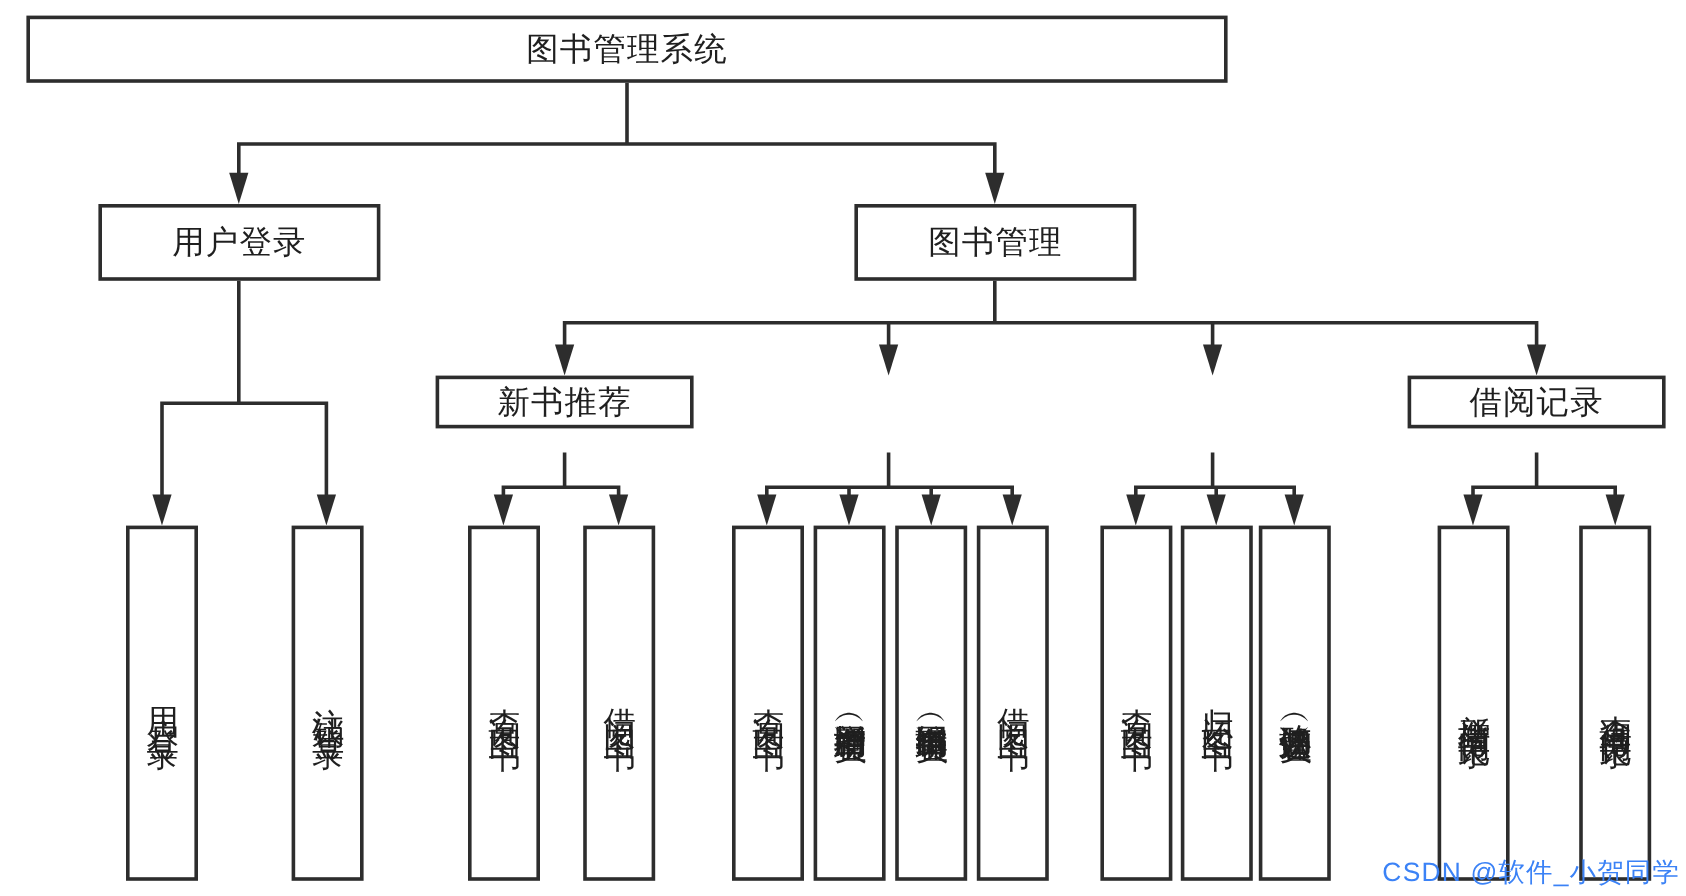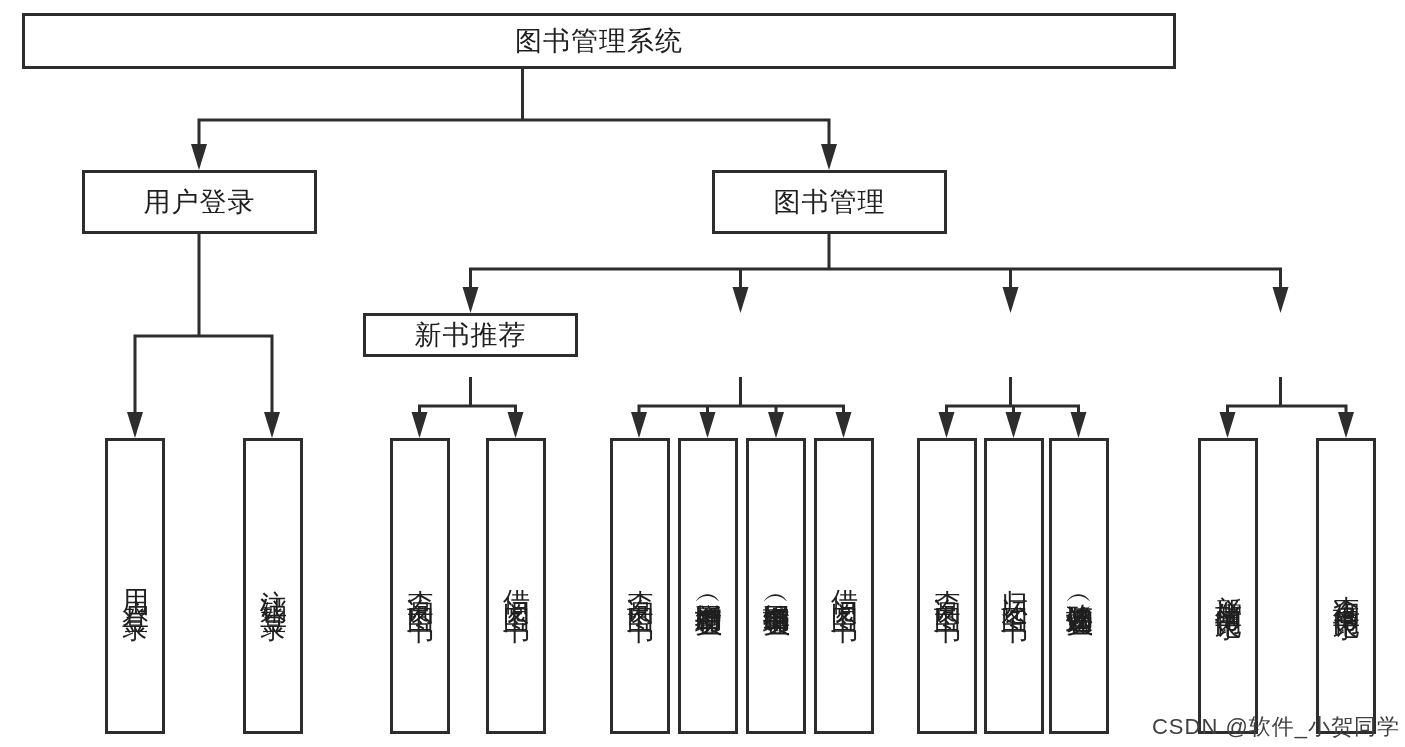"图书管理系统" .root { width: 1154px -> 1001px }
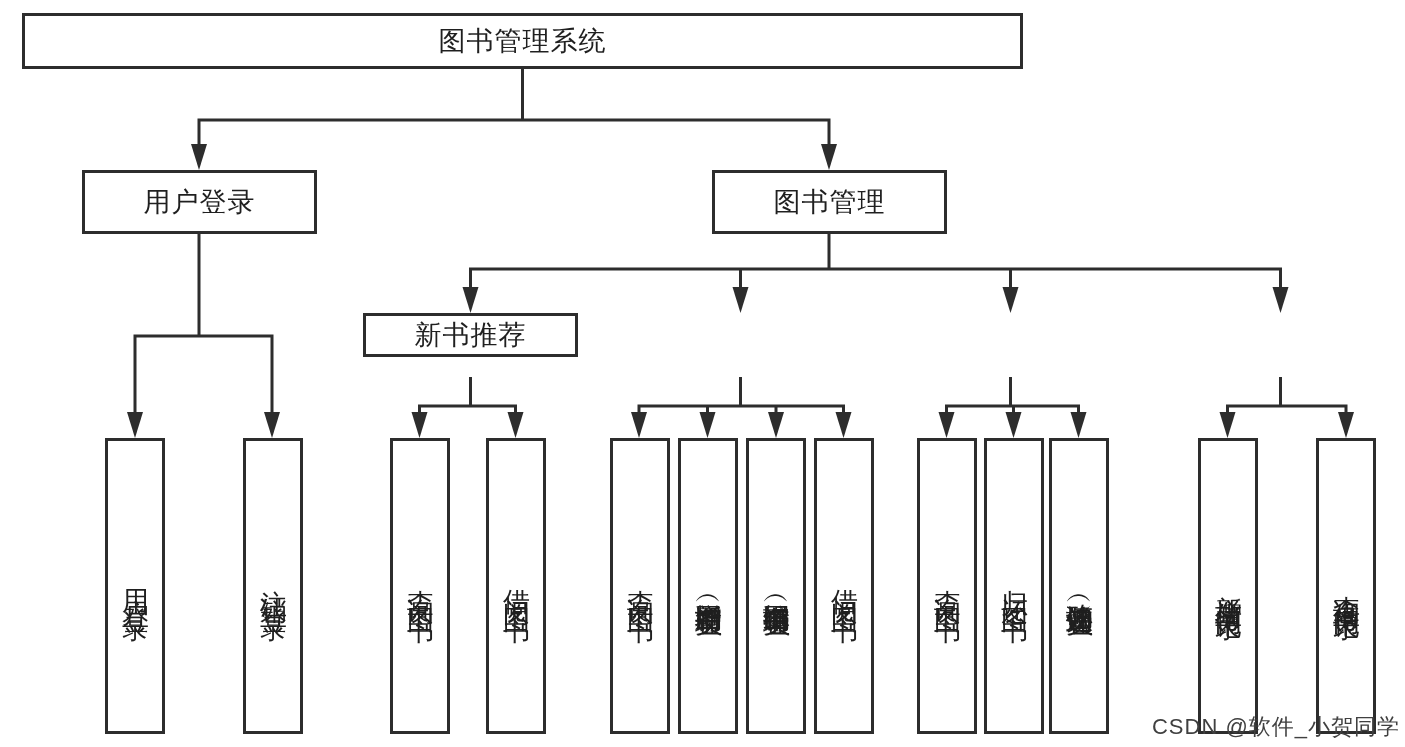"借阅记录" div.hbox { html: none -> <div> <span>借阅记录</span> </div> }
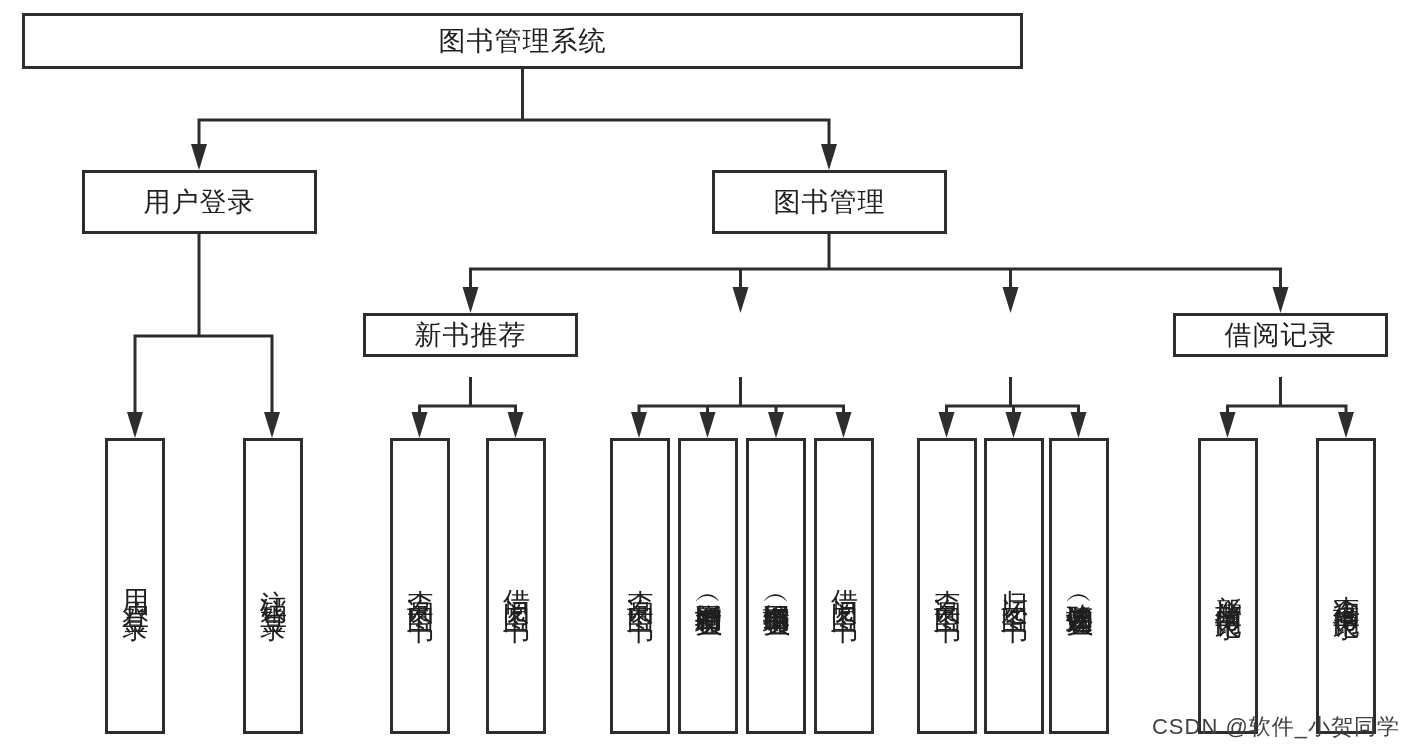"CSDN @软件_小贺同学" #watermark { color: #404040 -> #3b82f6 }
